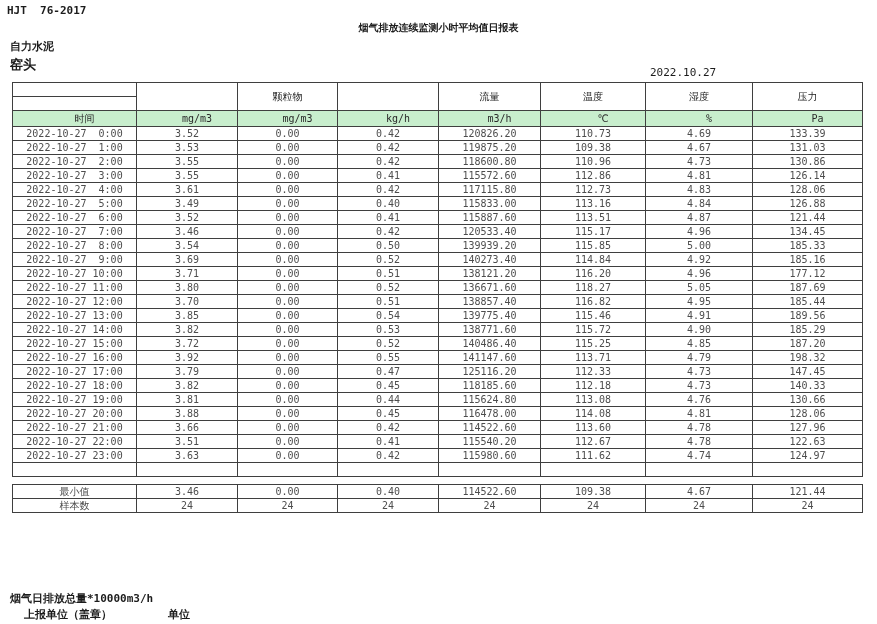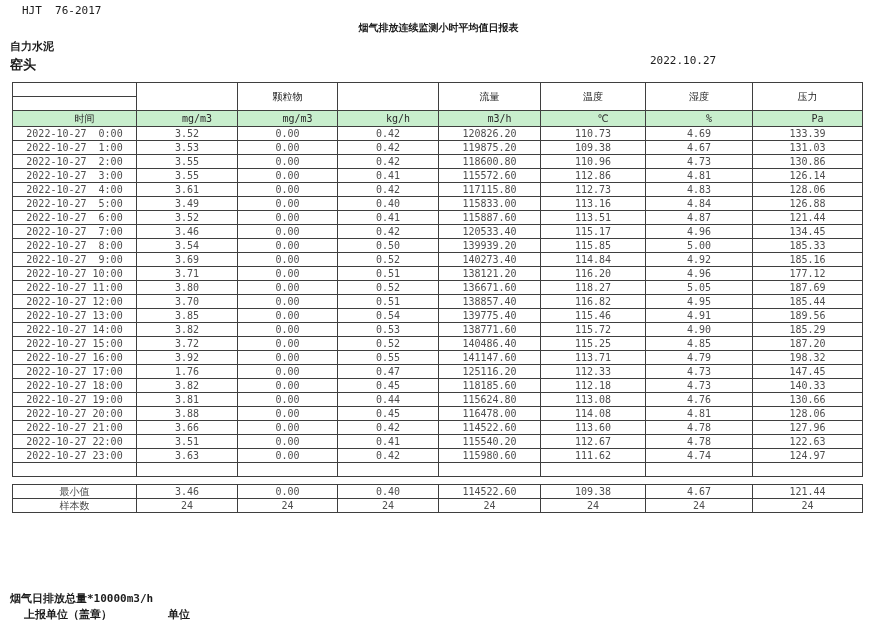"HJT 76-2017" #doc-code { font-weight: normal -> bold; left: 22px -> 7px }
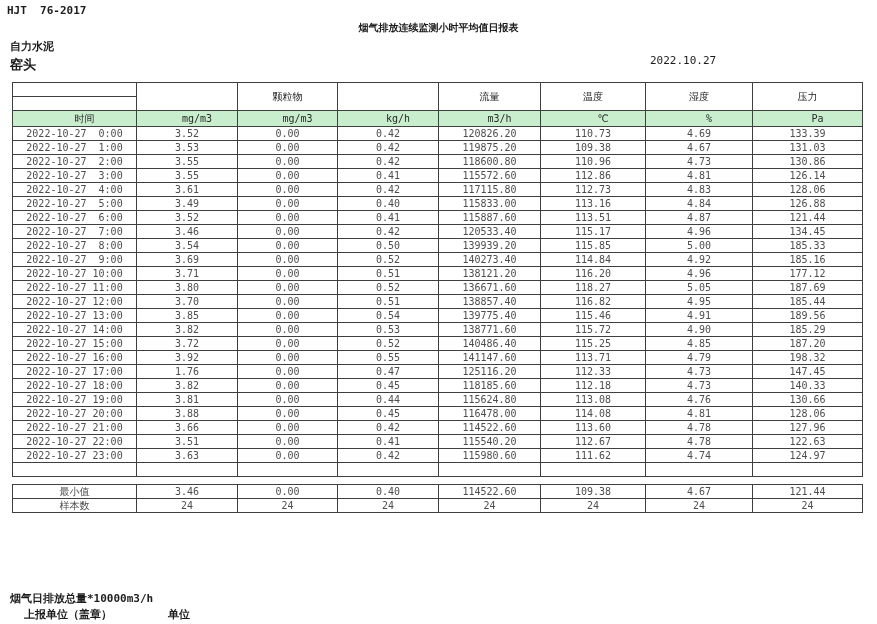"2022.10.27" #report-date { top: 54px -> 66px }
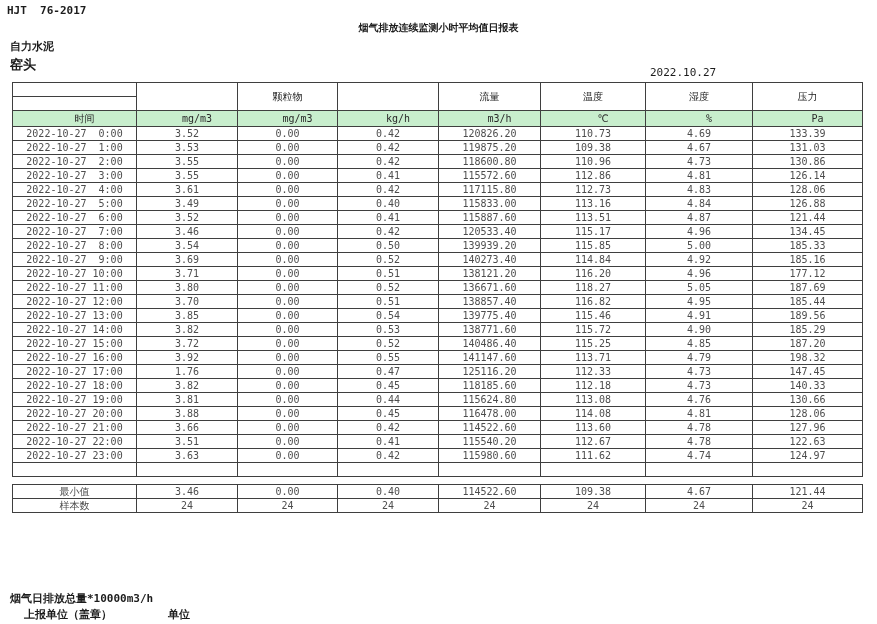"1.76" td { text: 1.76 -> 3.79 }
